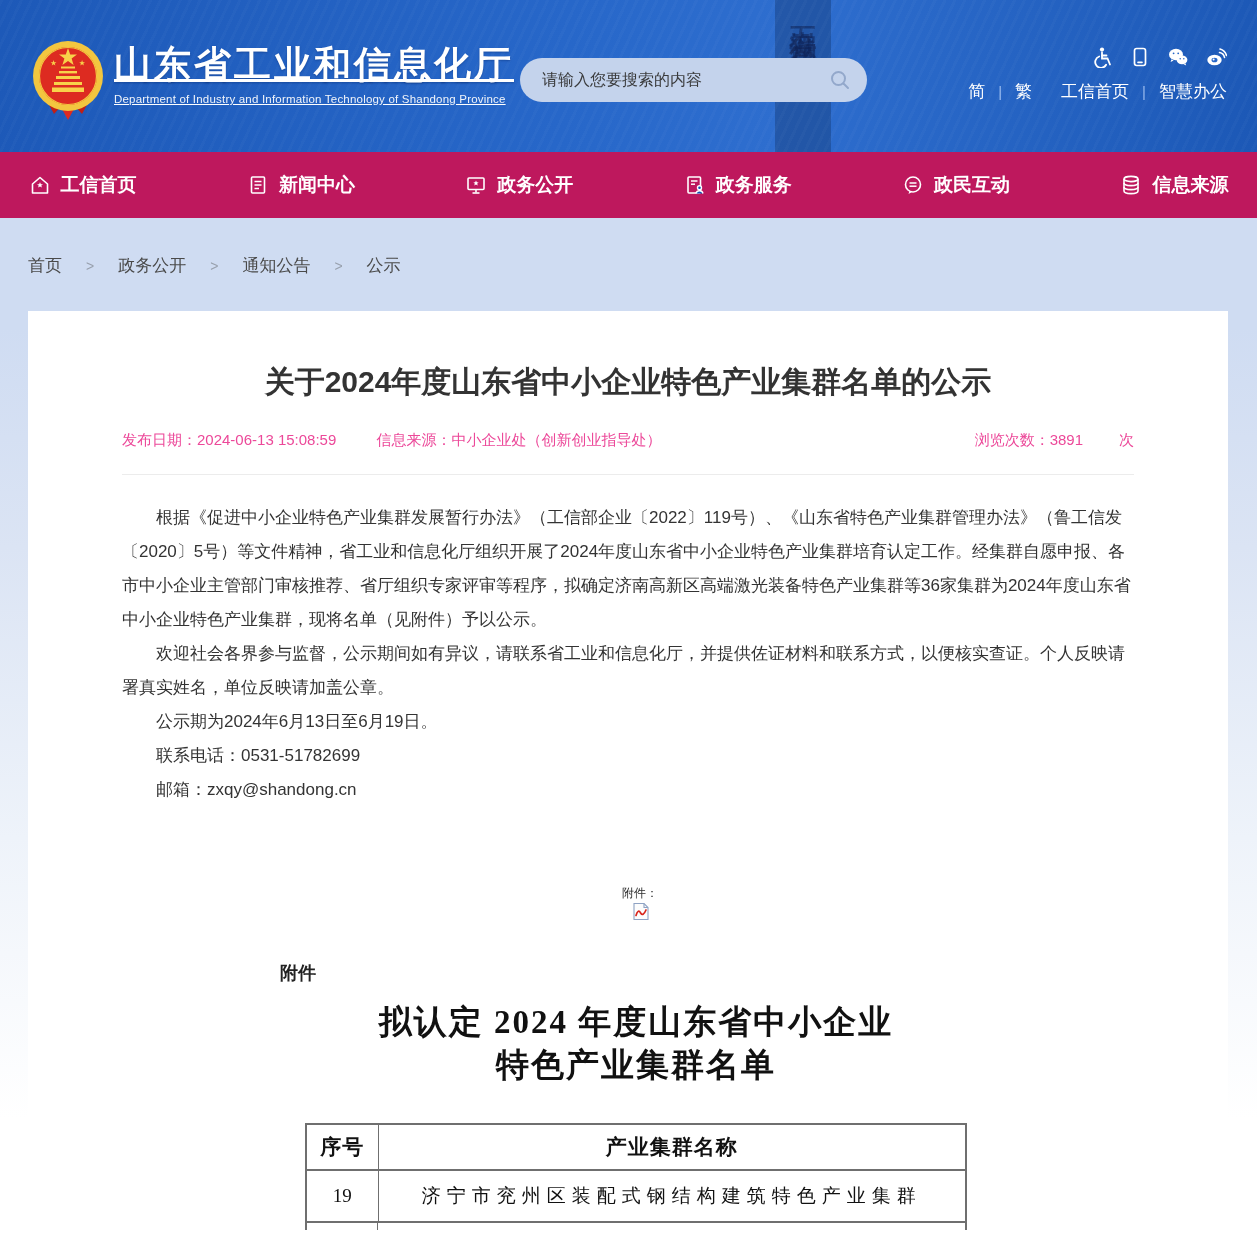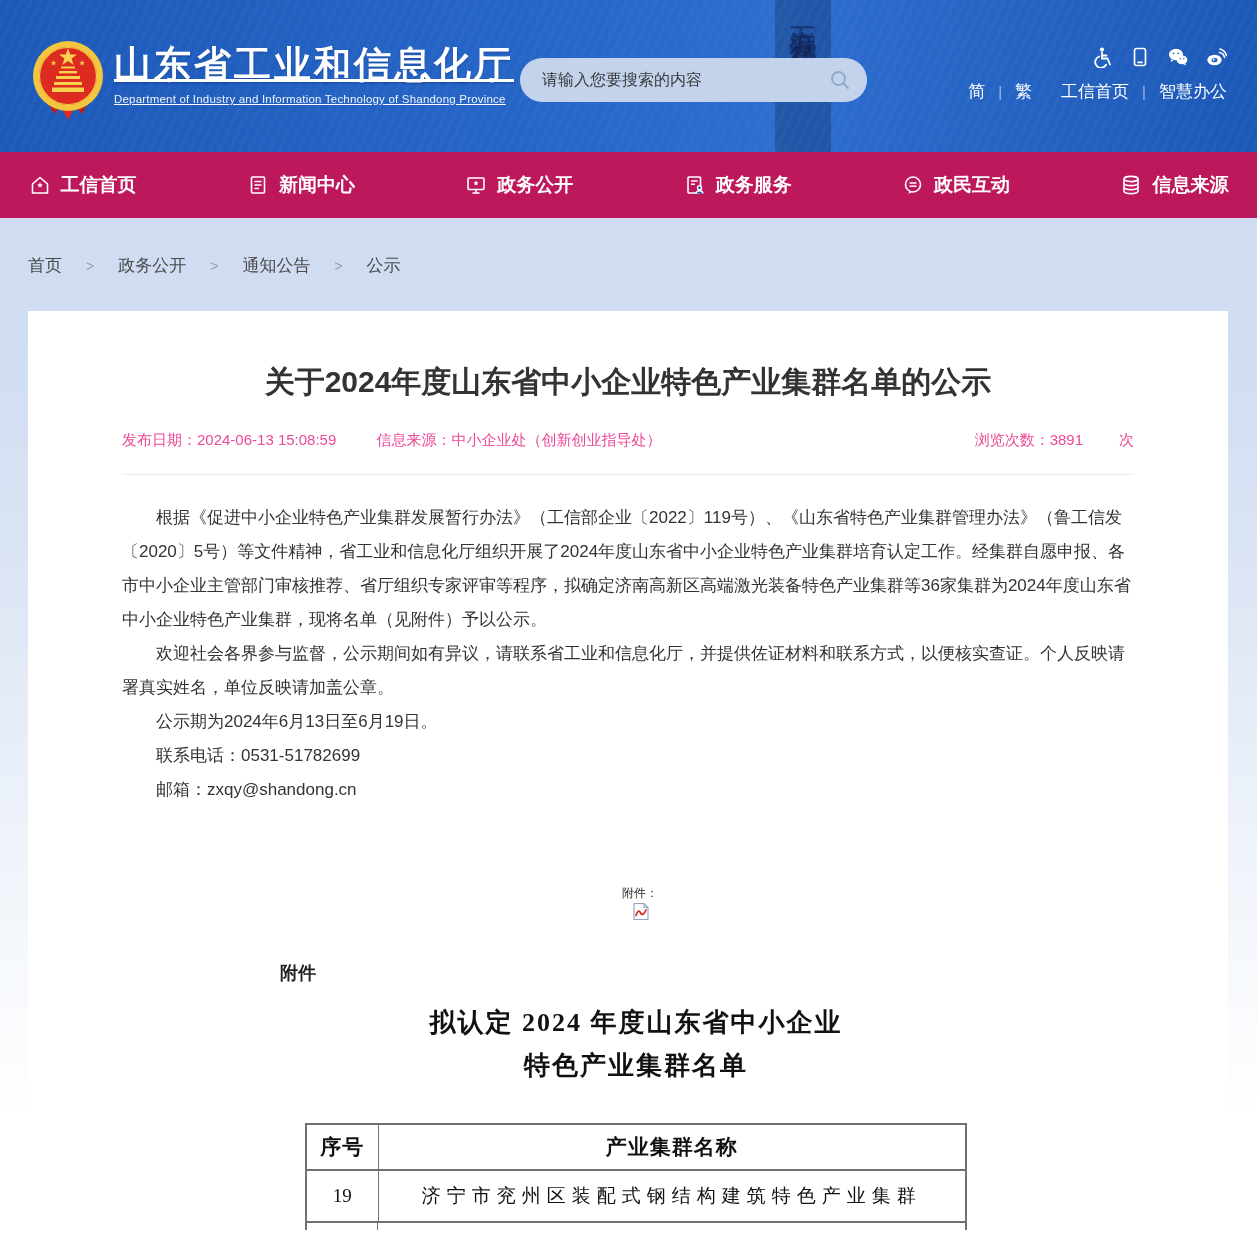"拟认定 2024 年度山东省中小企业" .doc-title { font-size: 26px -> 33px }
